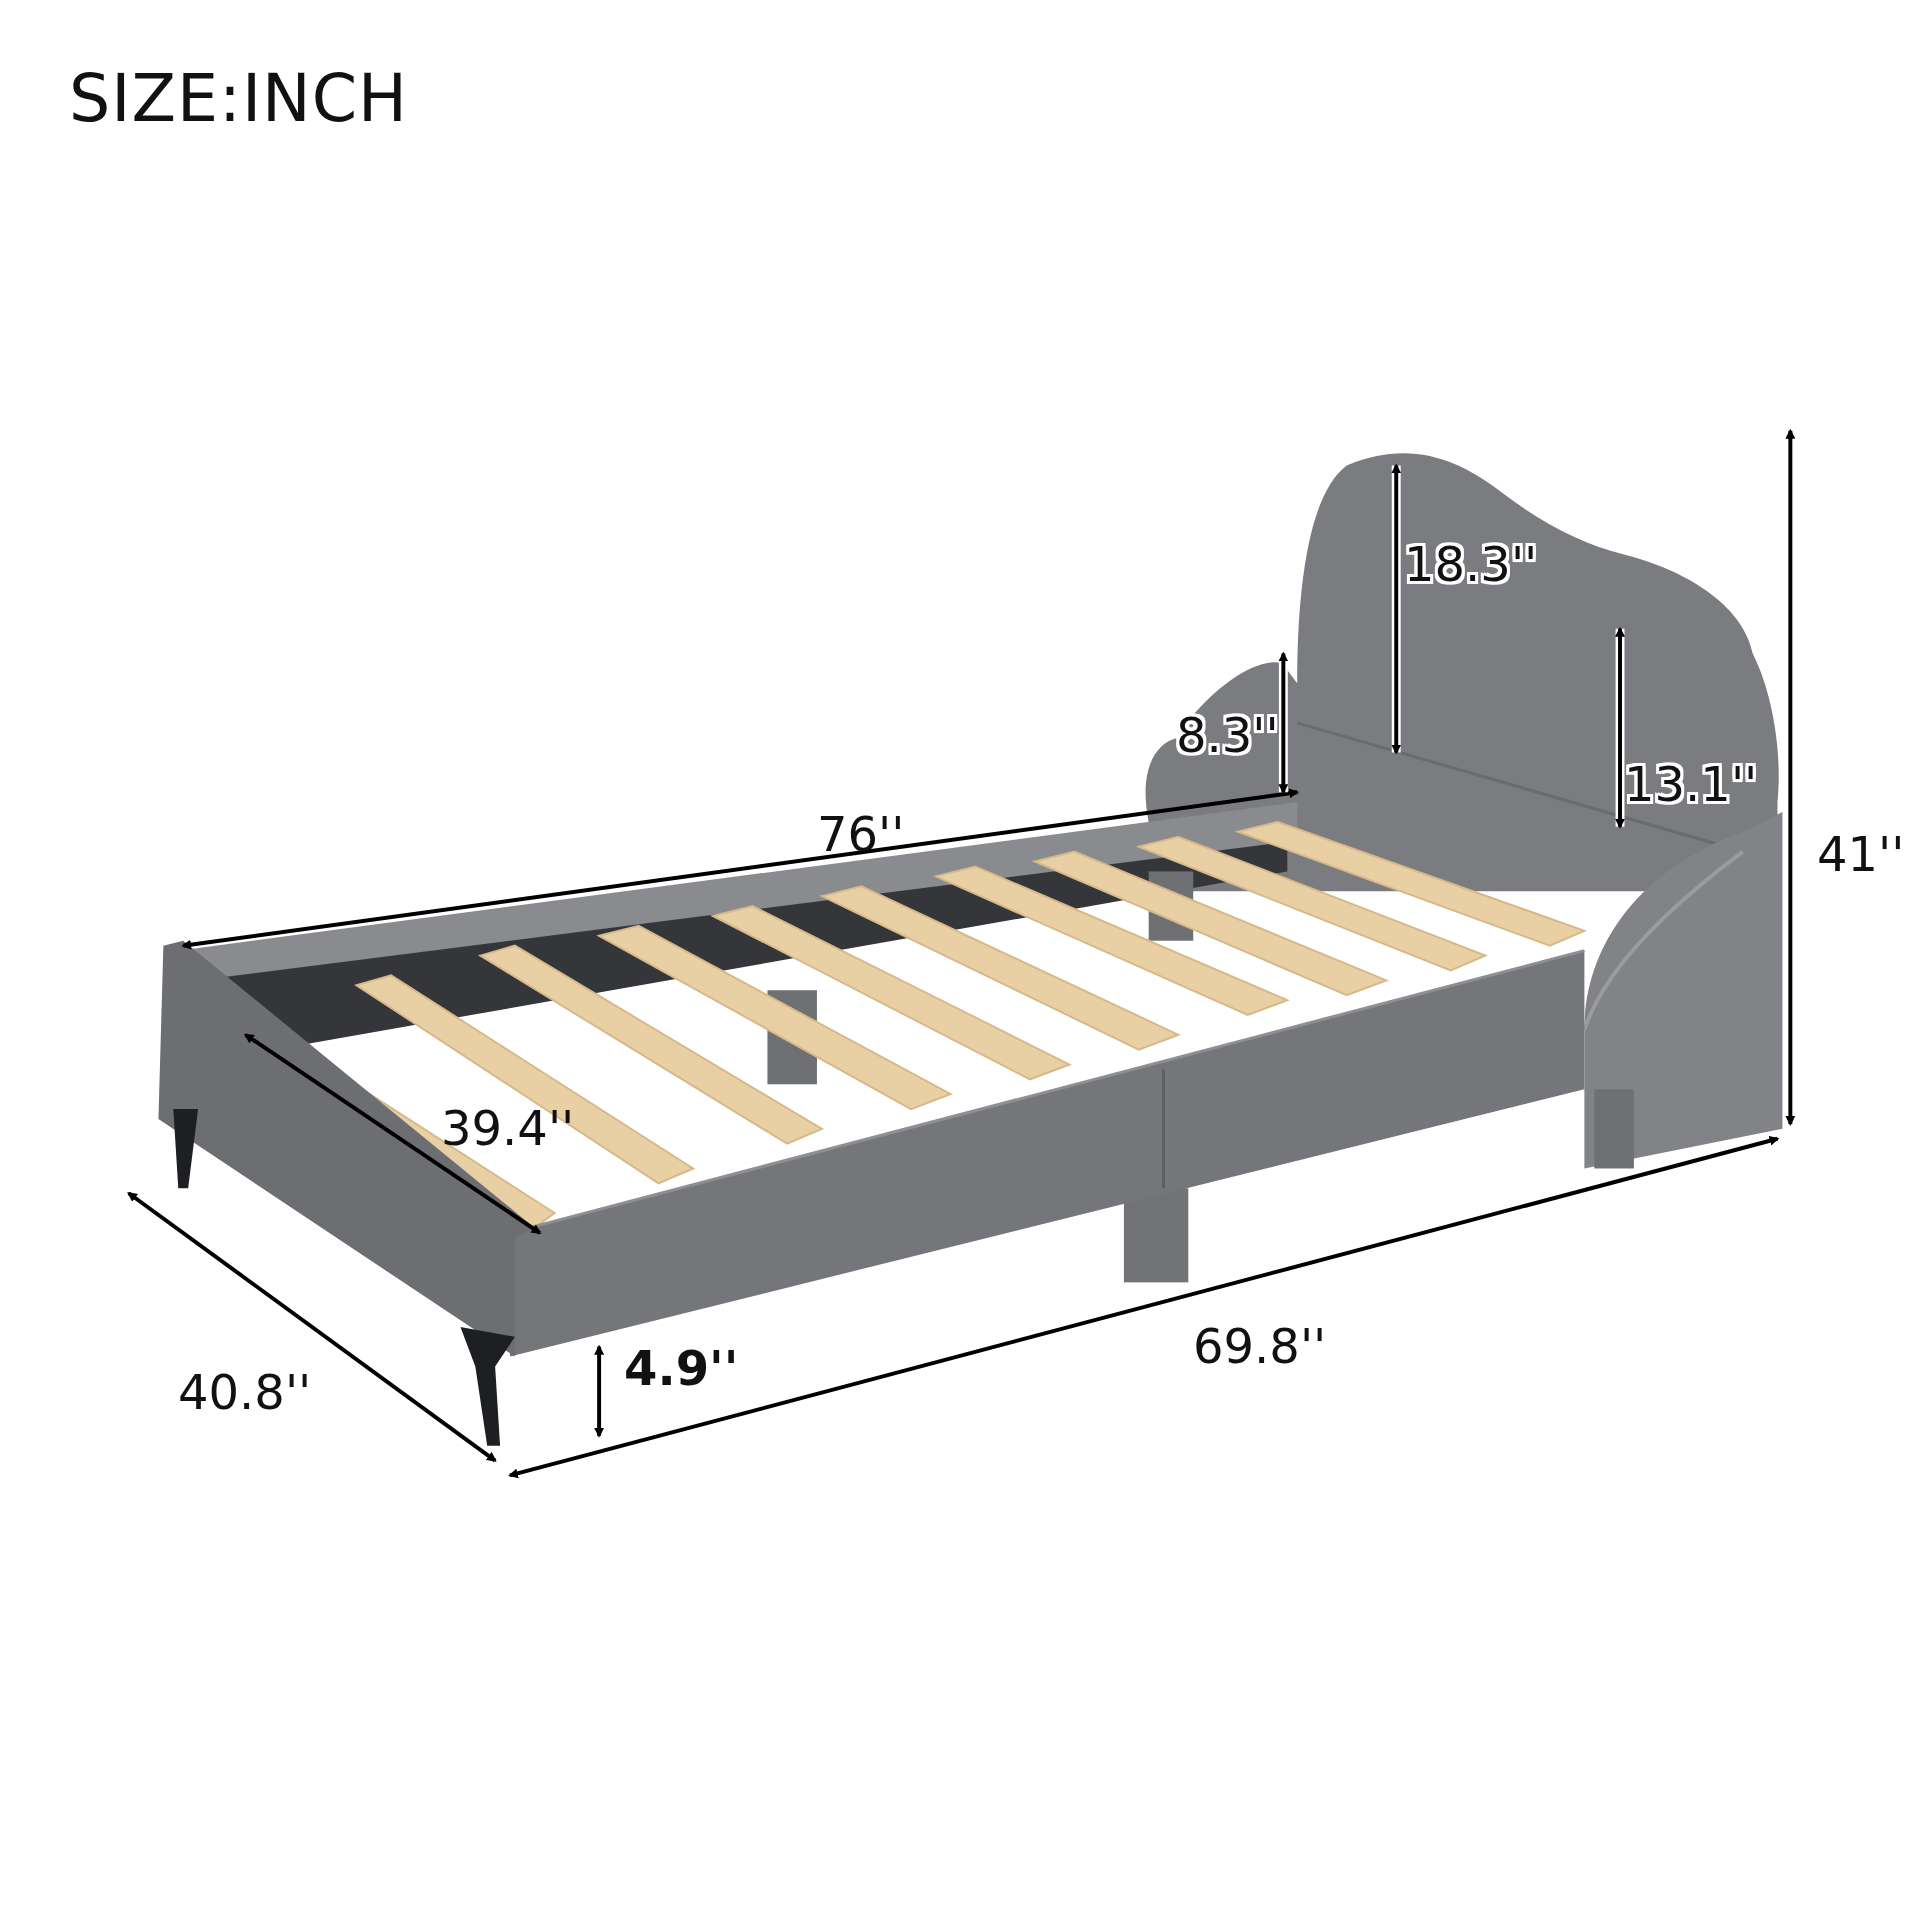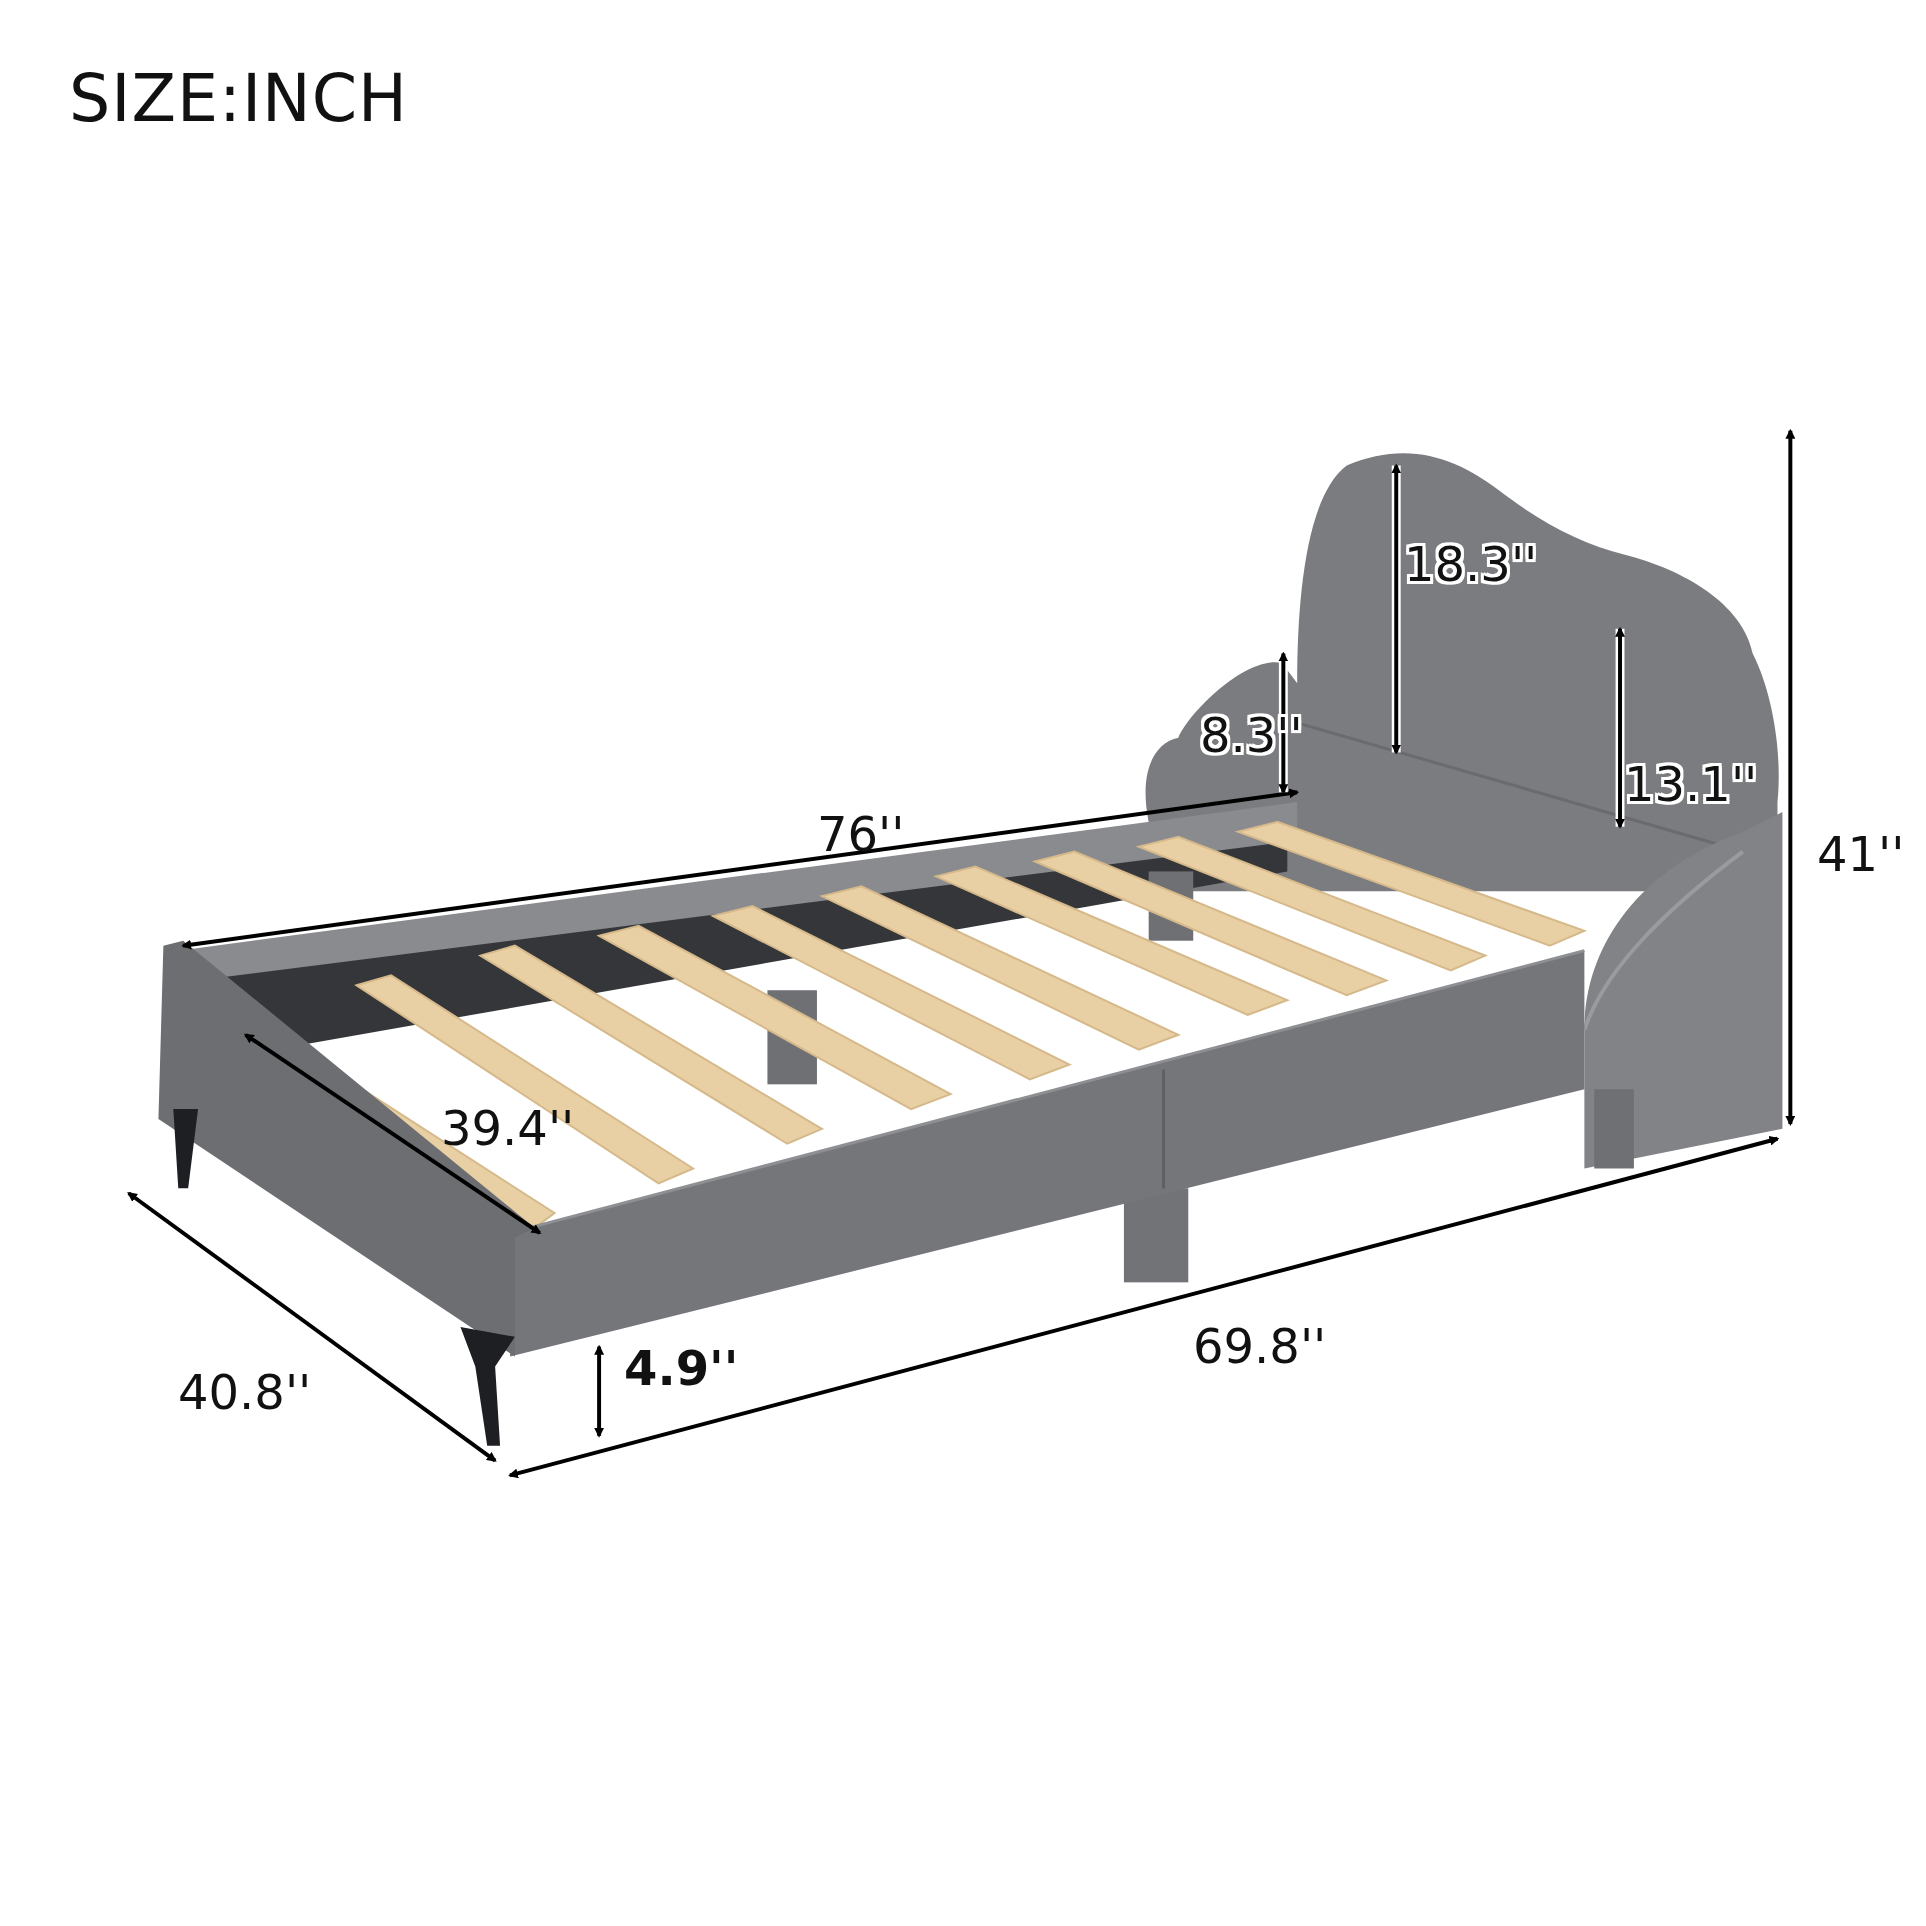"8.3''" div.label { margin-left: 24px -> none }
